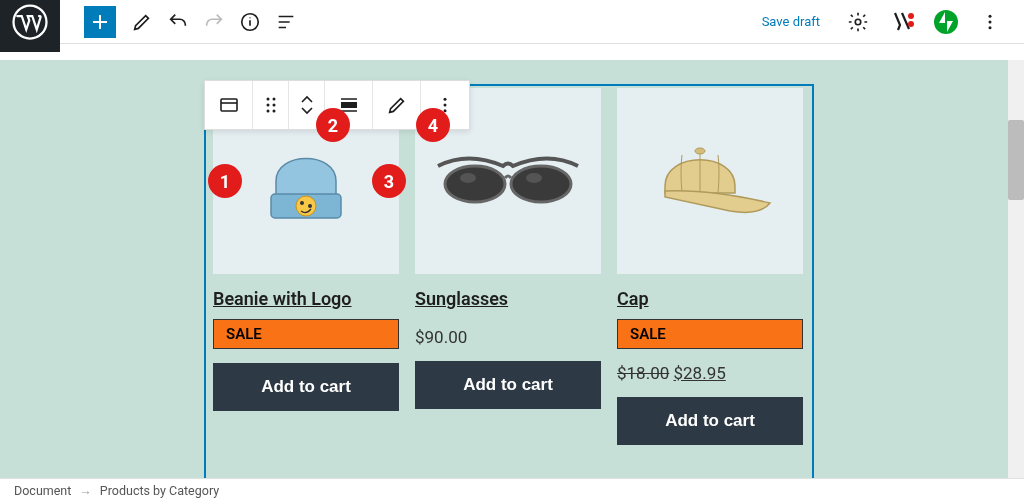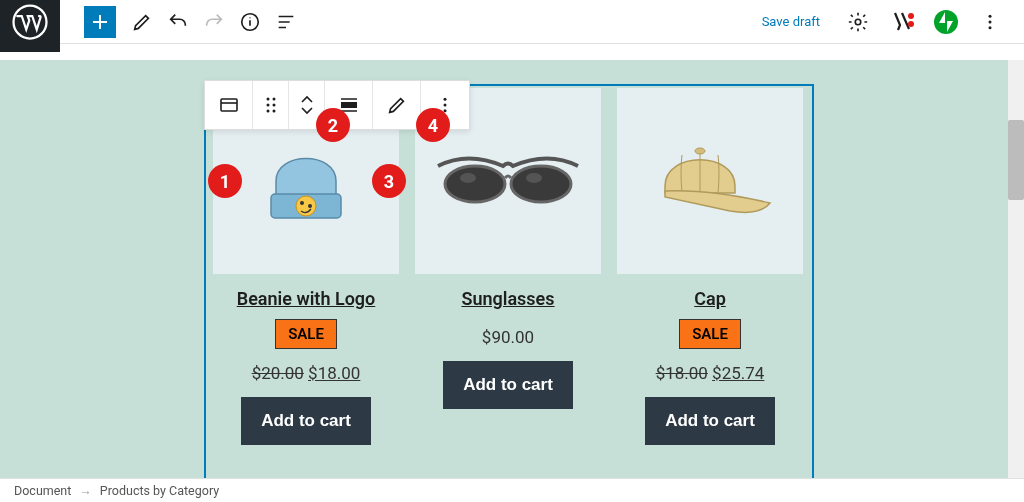"Beanie with Logo" .product-card { align-items: center -> none }
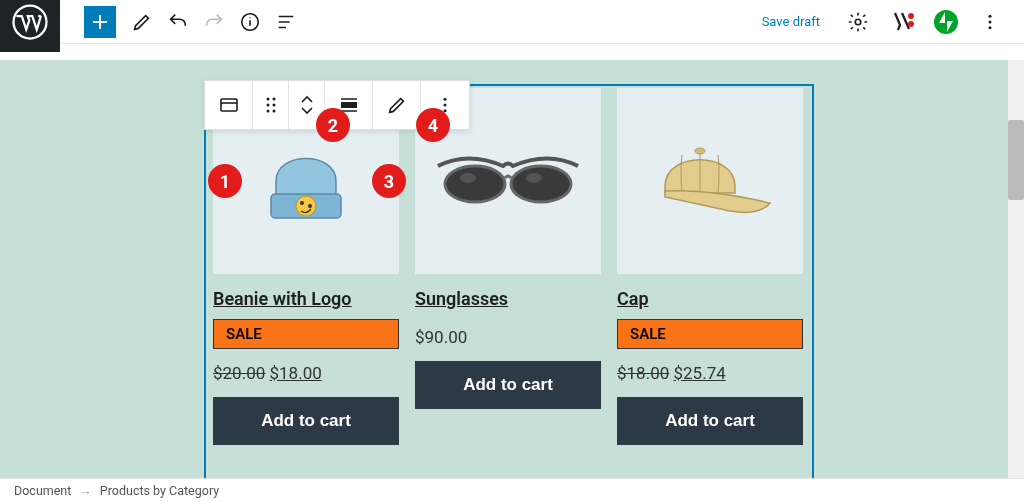"$20.00 $18.00" div.price-line { html: <div> <span>$20.00</span> <span>$18.00</span> </div> -> none }
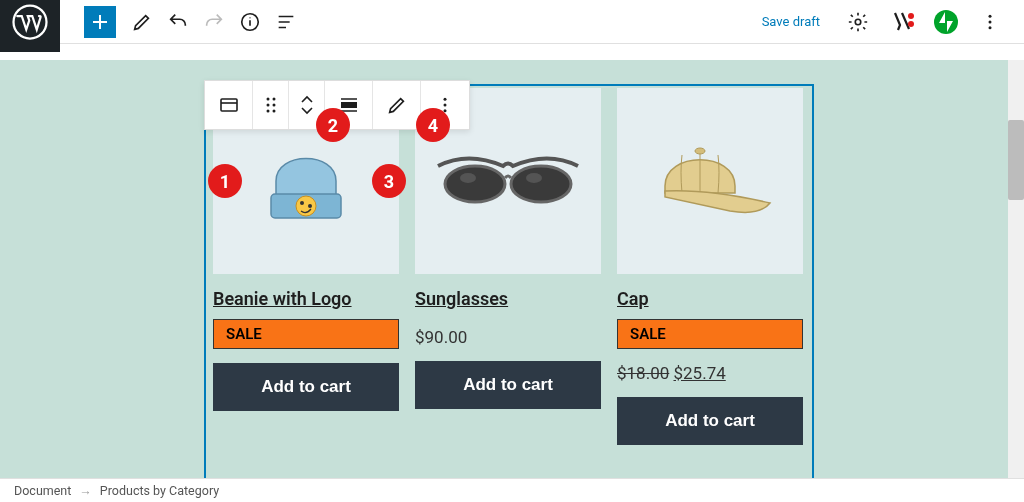"$25.74" span.price-new { text: $25.74 -> $28.95 }
